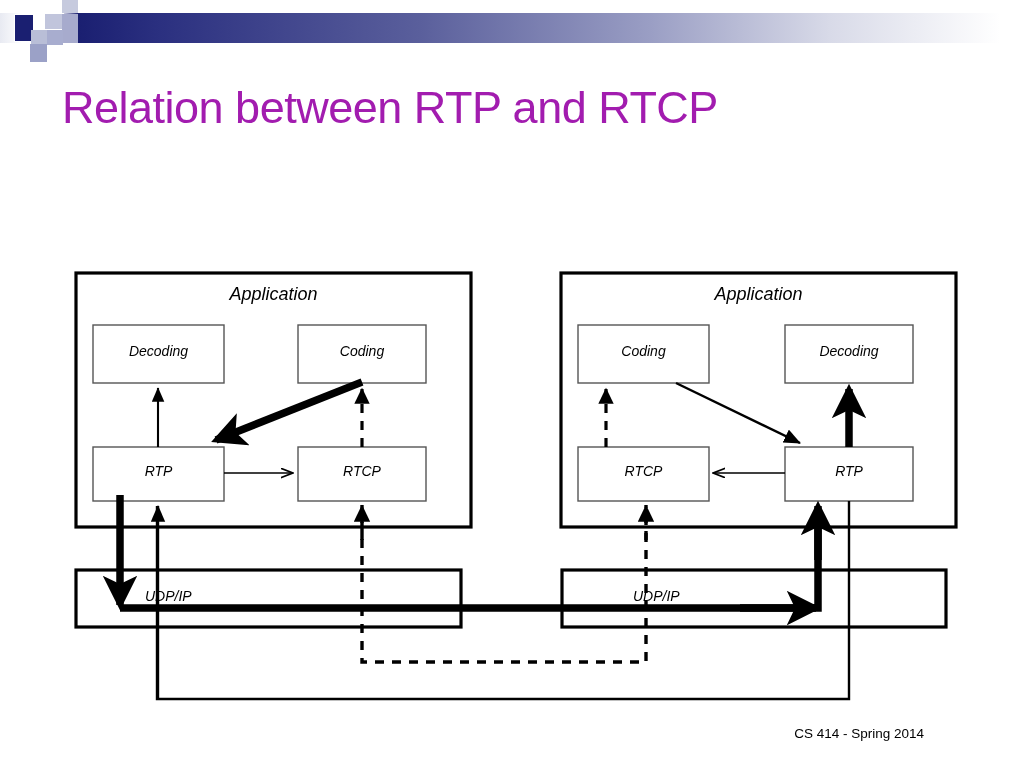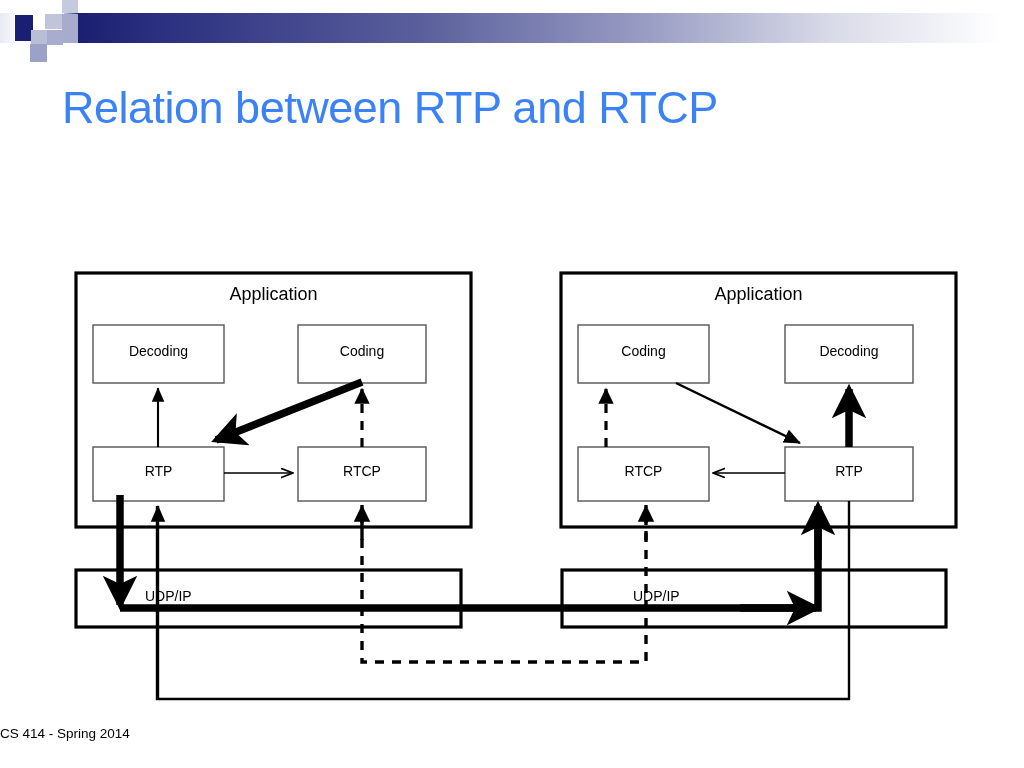"Relation between RTP and RTCP" #page-title { color: #3b82f6 -> #a21caf }
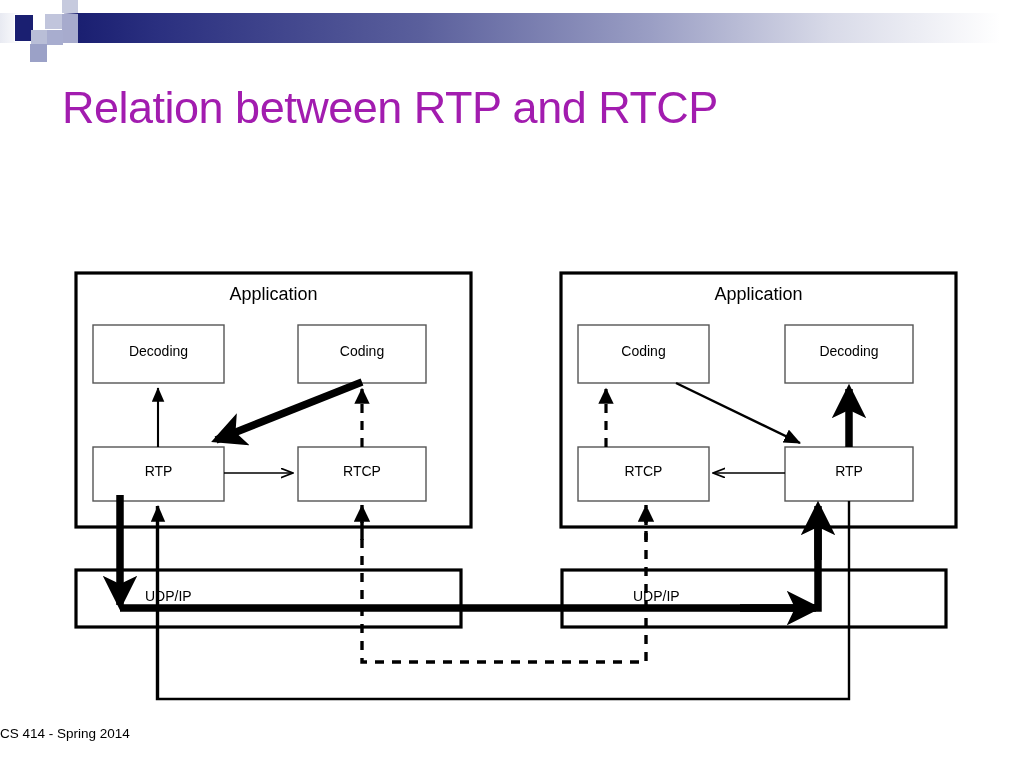"Application" #diagram { font-style: none -> italic }
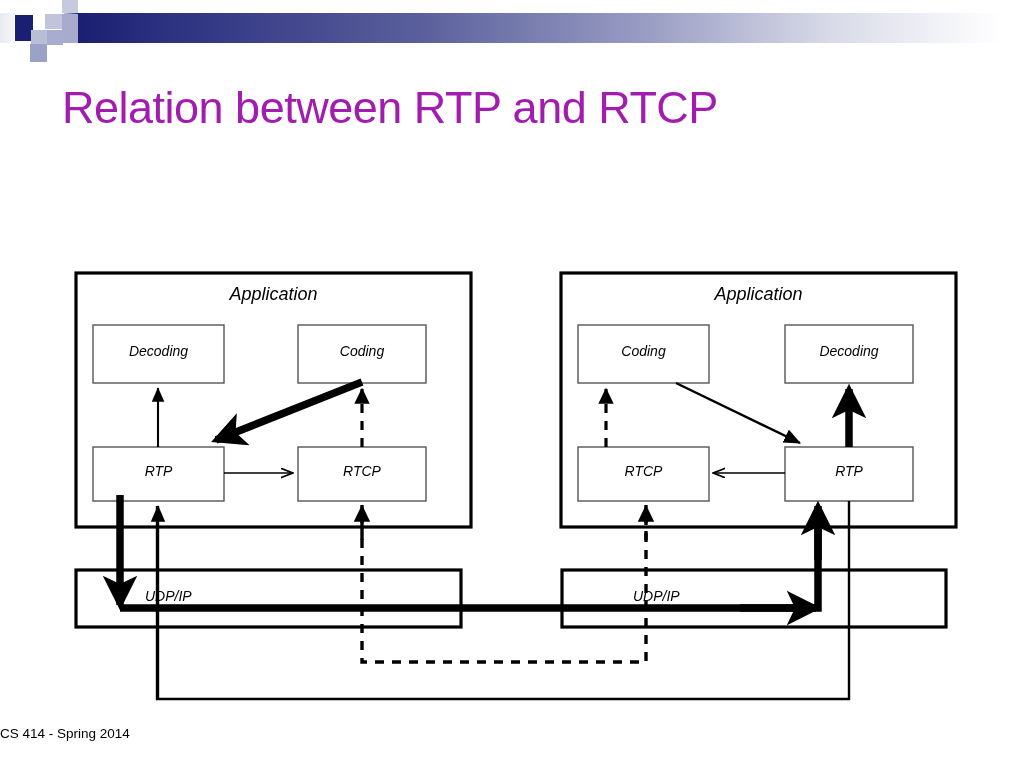"CS 414 - Spring 2014" #footer-note { text-align: left -> right }
